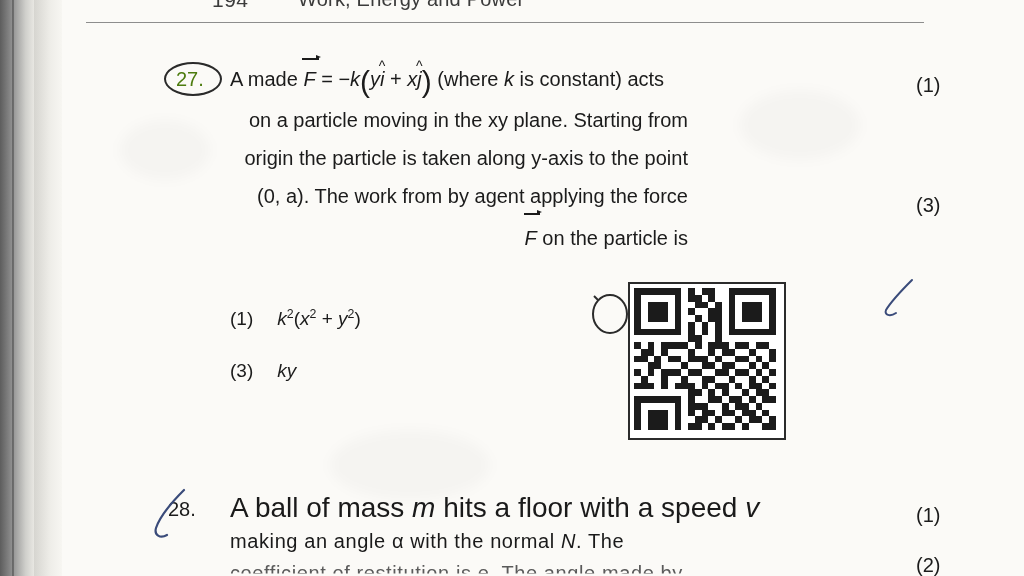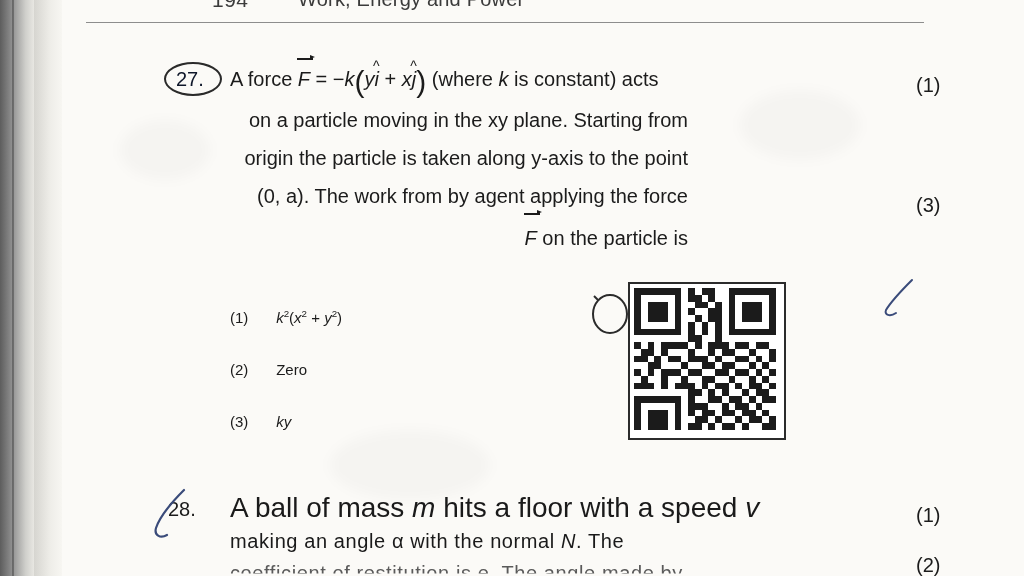"27." .qnum-text { color: #0f172a -> #4d7c0f }
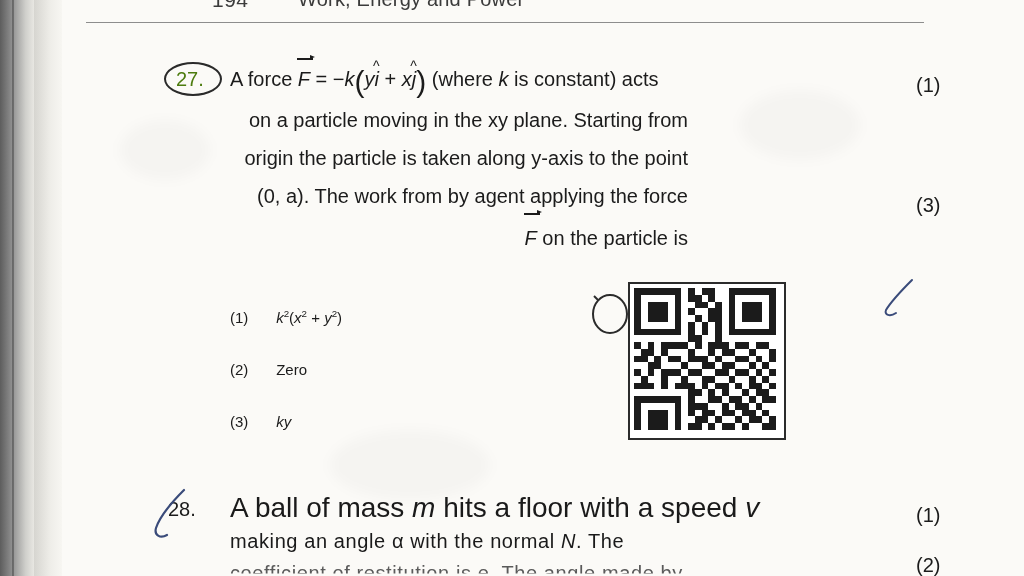"A force" span { text: force -> made }
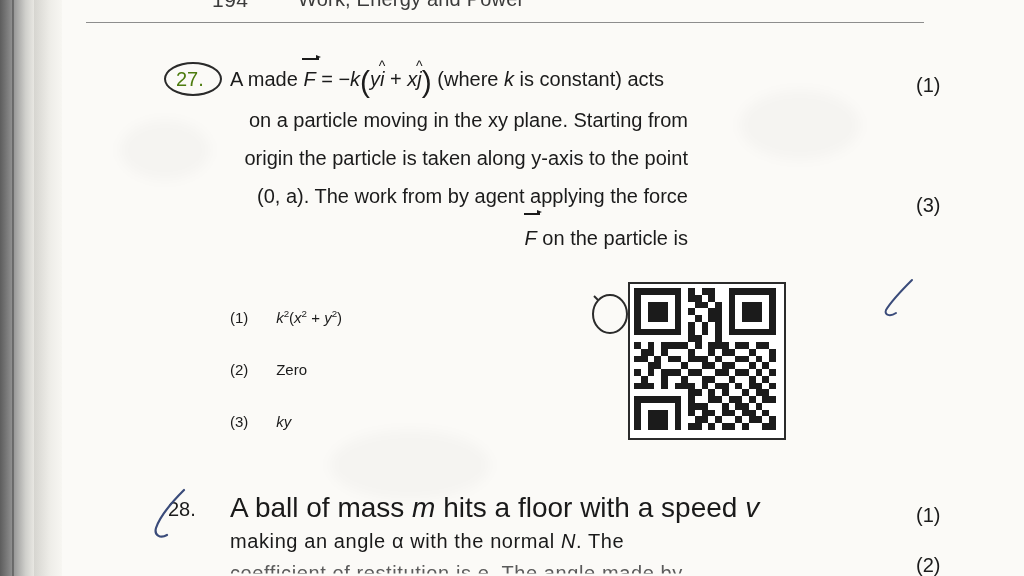"(1) k2(x2 + y2)" .opt { font-size: 15px -> 19px }
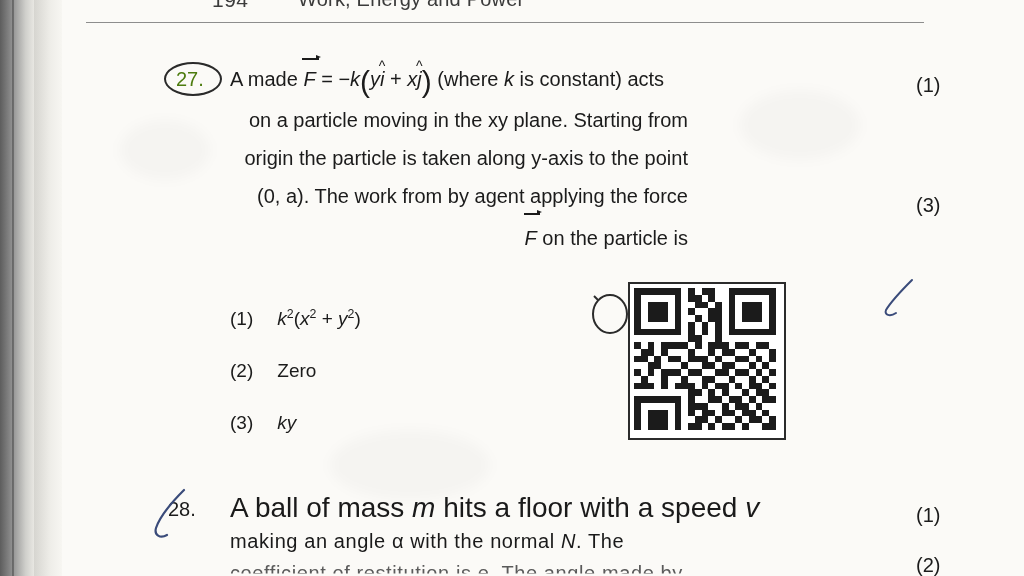"(2) Zero" div.opt { html: <div> <span>(2)</span> <span>Zero</span> </div> -> none }
